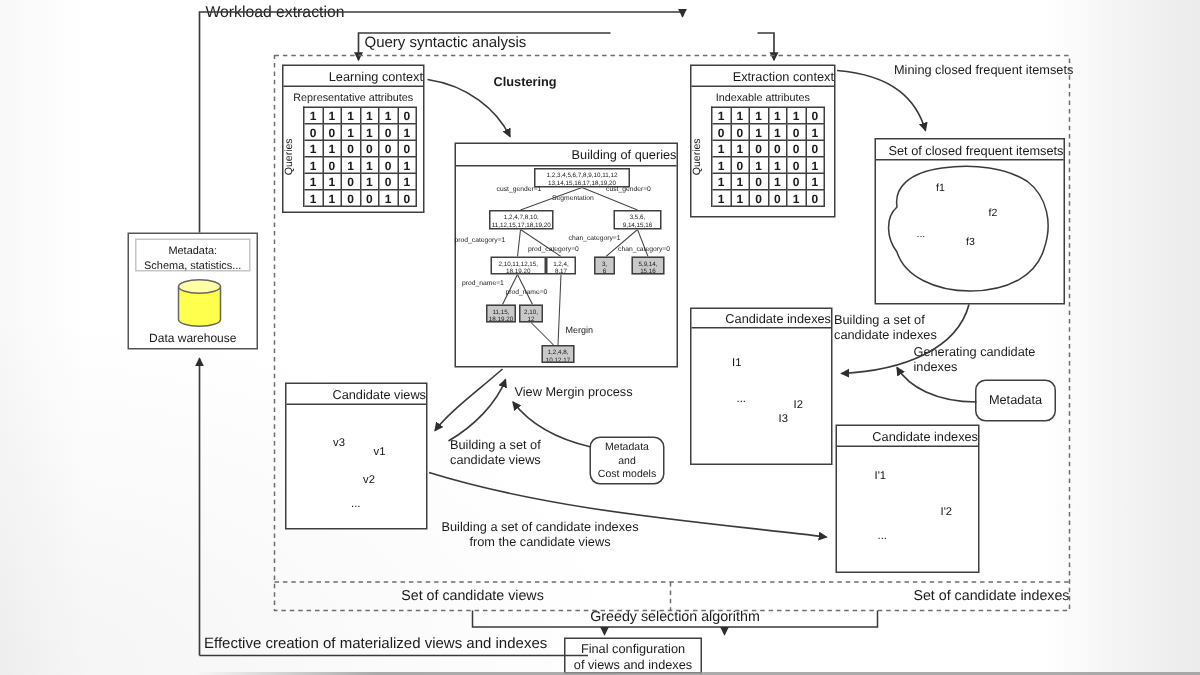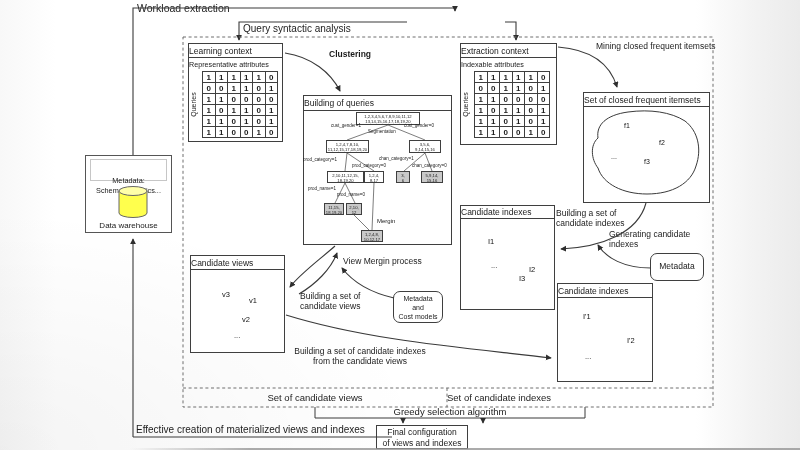"Learning context" .box-header { text-align: left -> right }
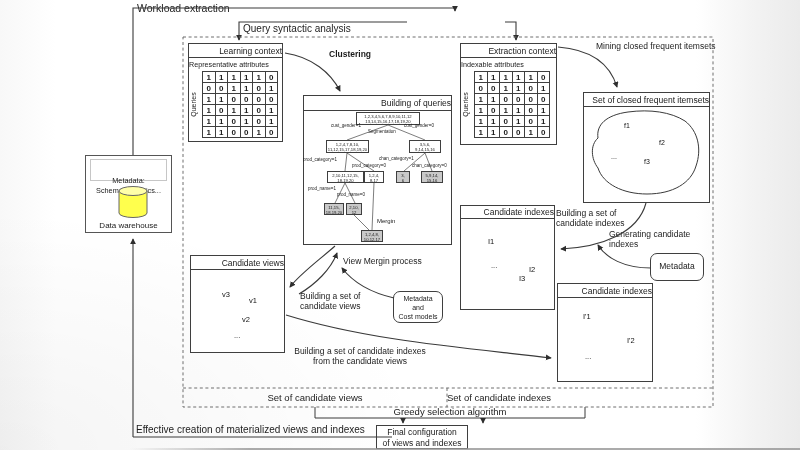"Representative attributes" .attr-title { text-align: none -> center }
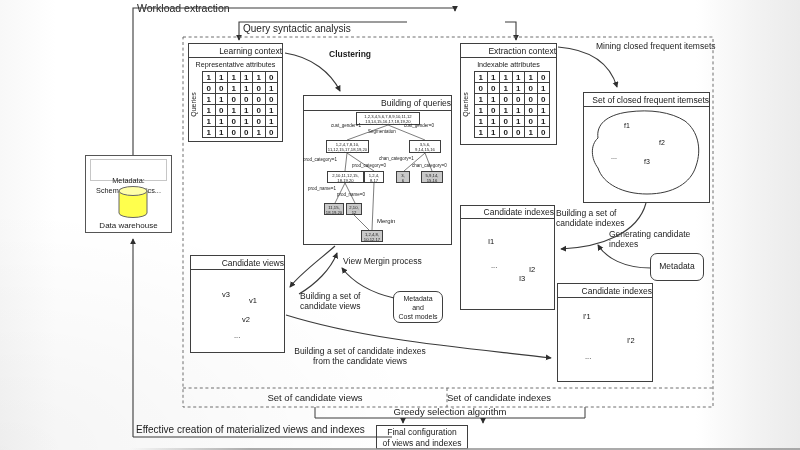"Metadata:" div { padding-top: 16px -> 2px }
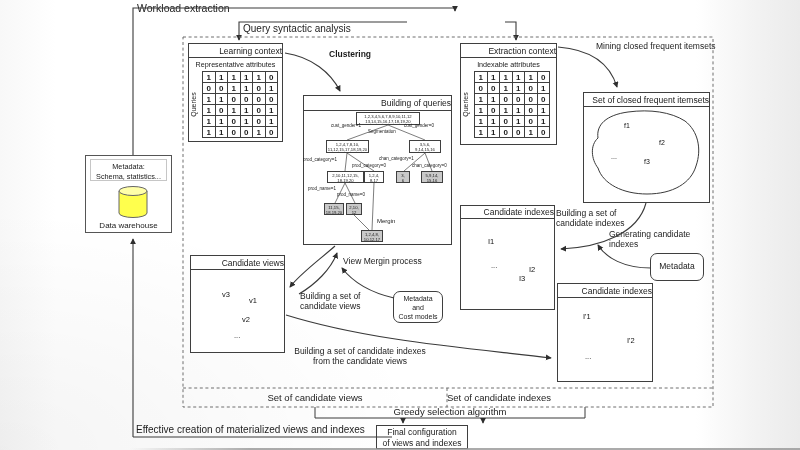"Set of candidate indexes" div.lbl { text-align: left -> right }
